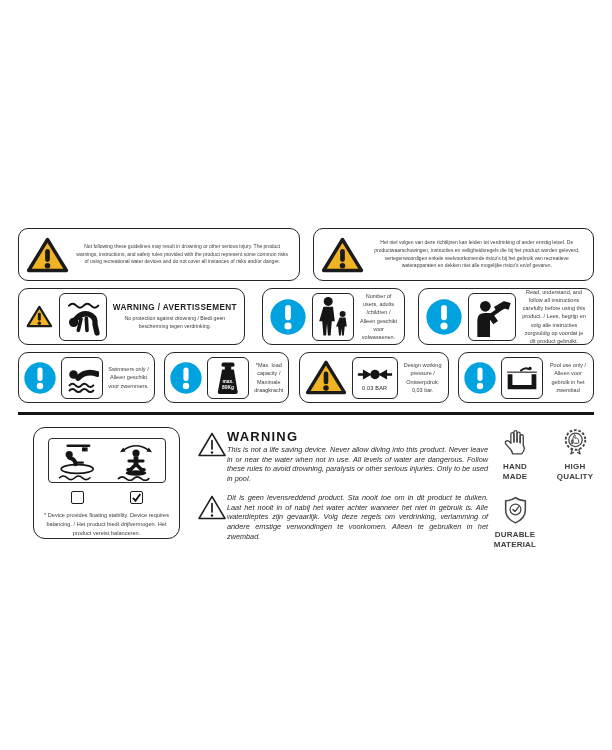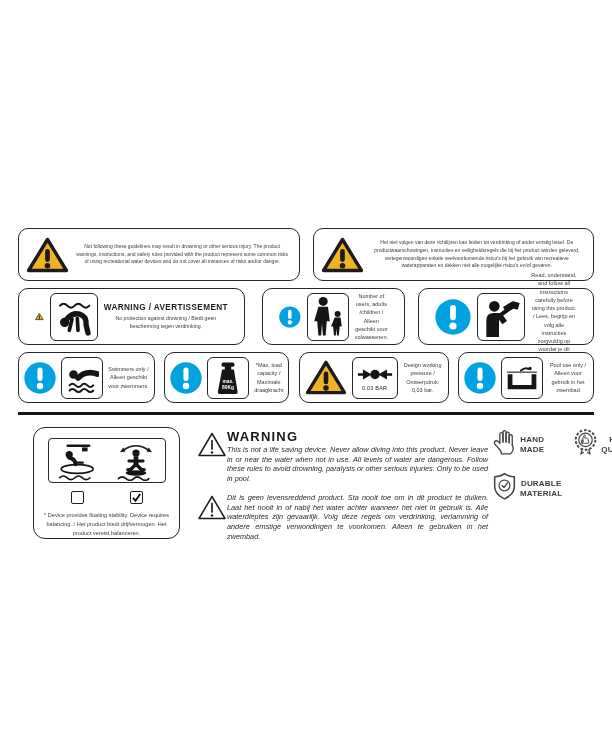"WARNING / AVERTISSEMENT" .pbox { padding: 4px 16px -> 4px 7px }
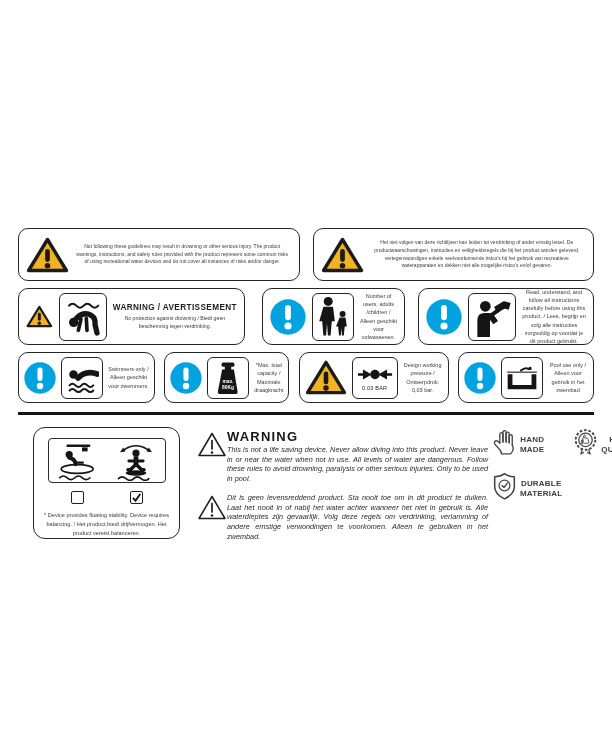"HAND" .badge { flex-direction: row -> column }
